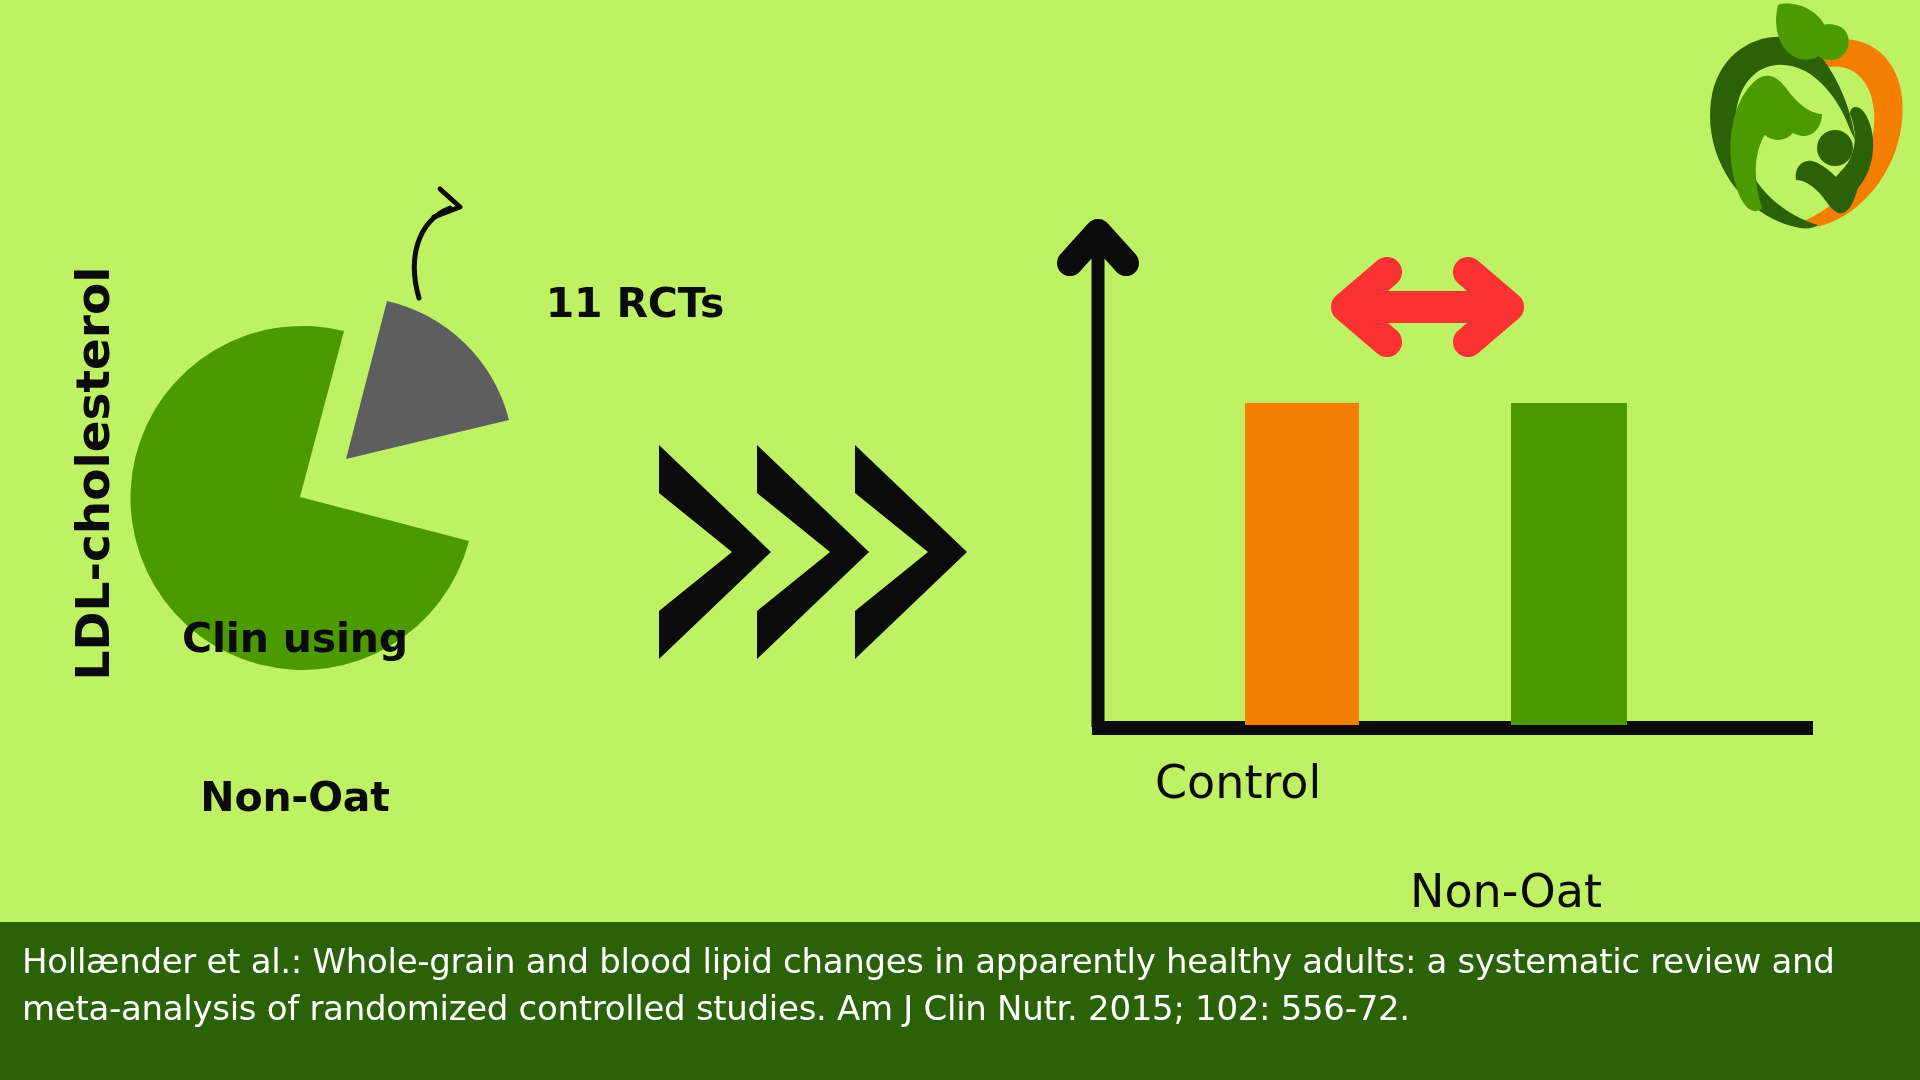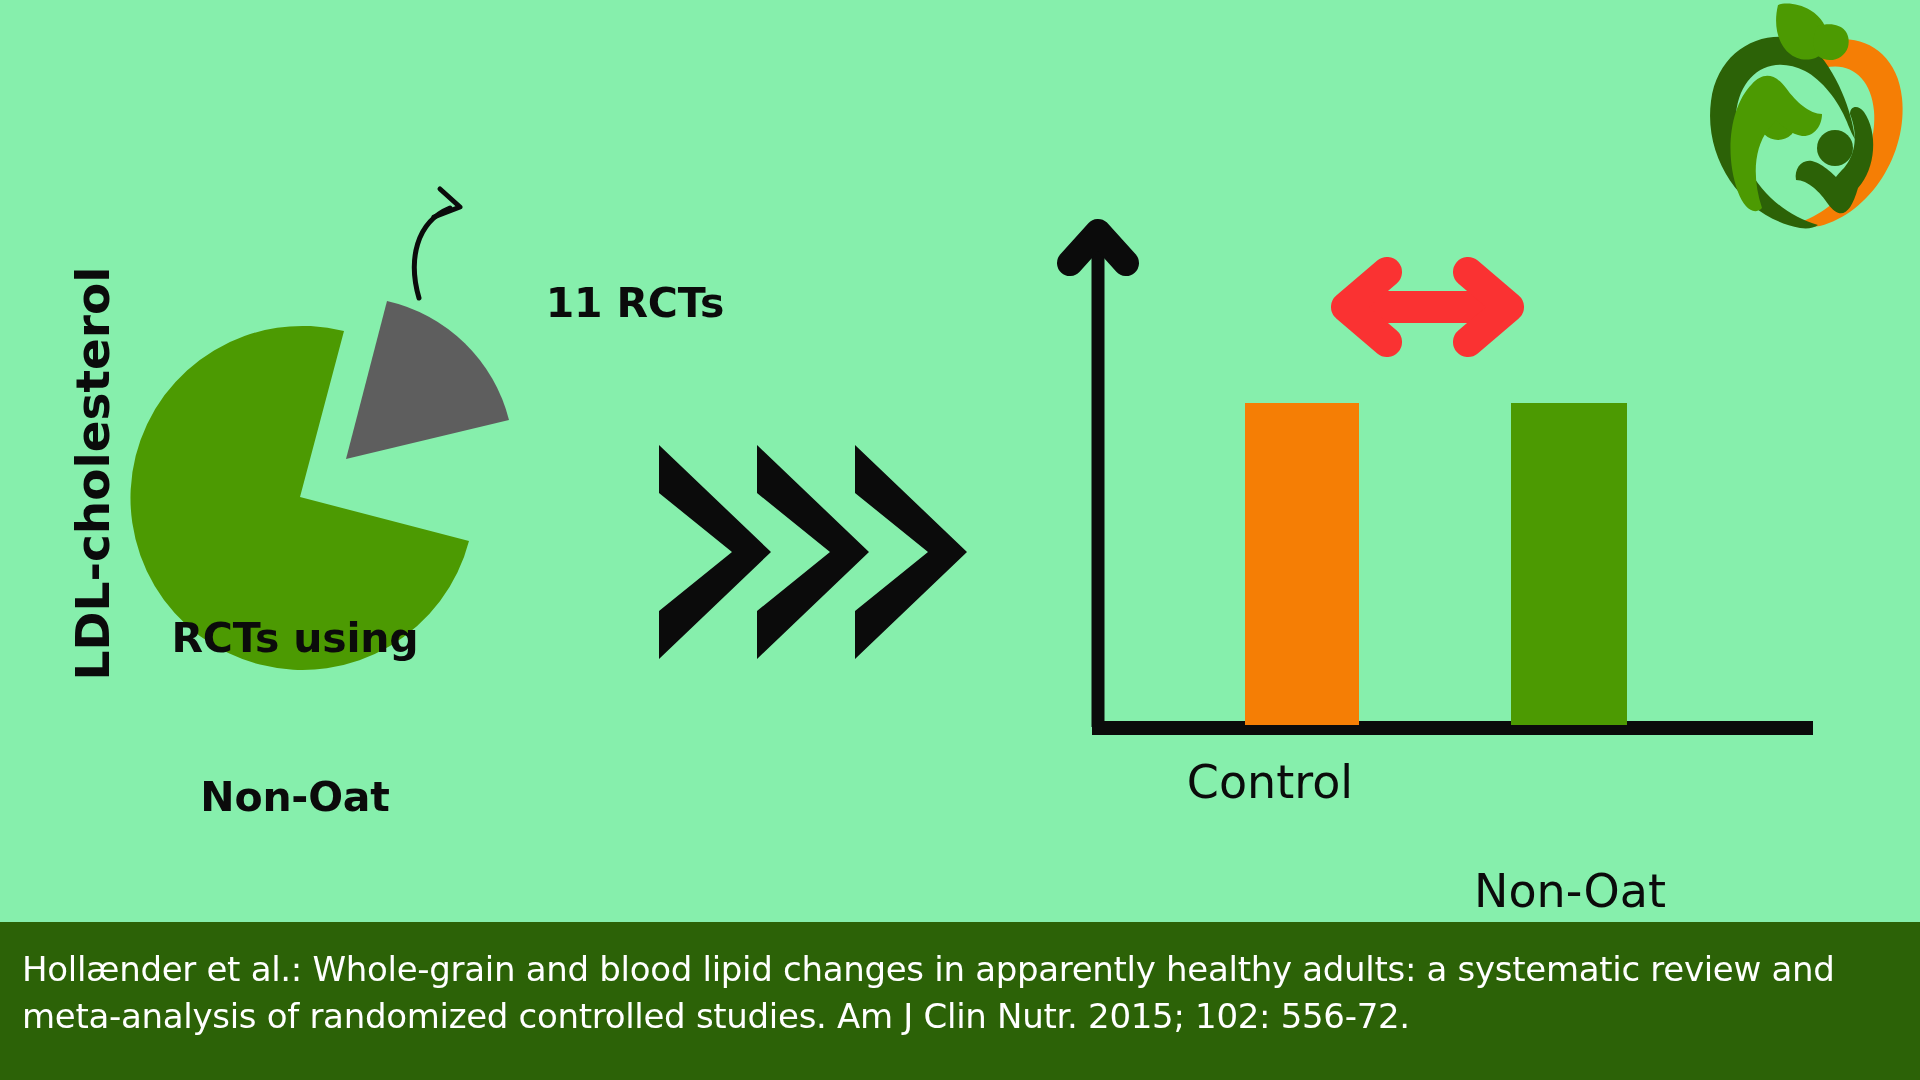"11 RCTs" #abstract-root { background: #86efac -> #bef264 }
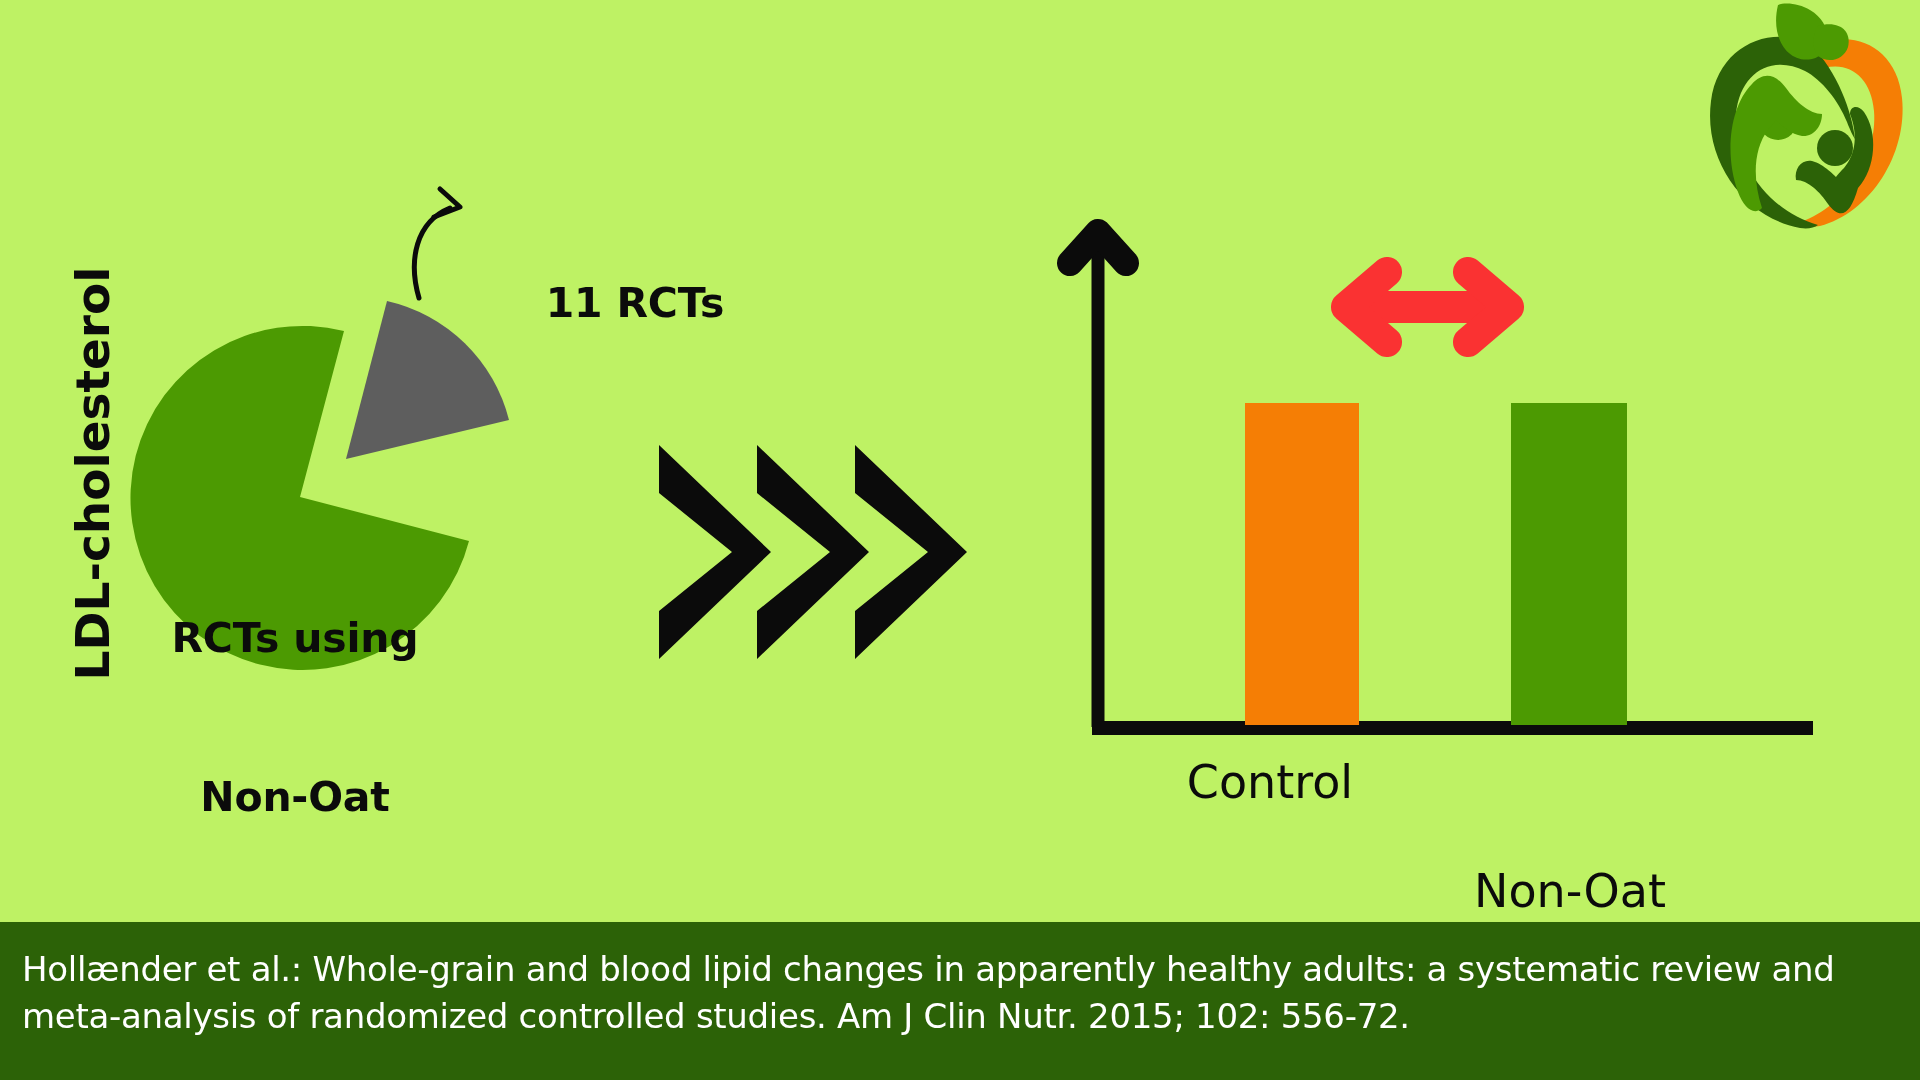"RCTs using" div { text: RCTs -> Clin }
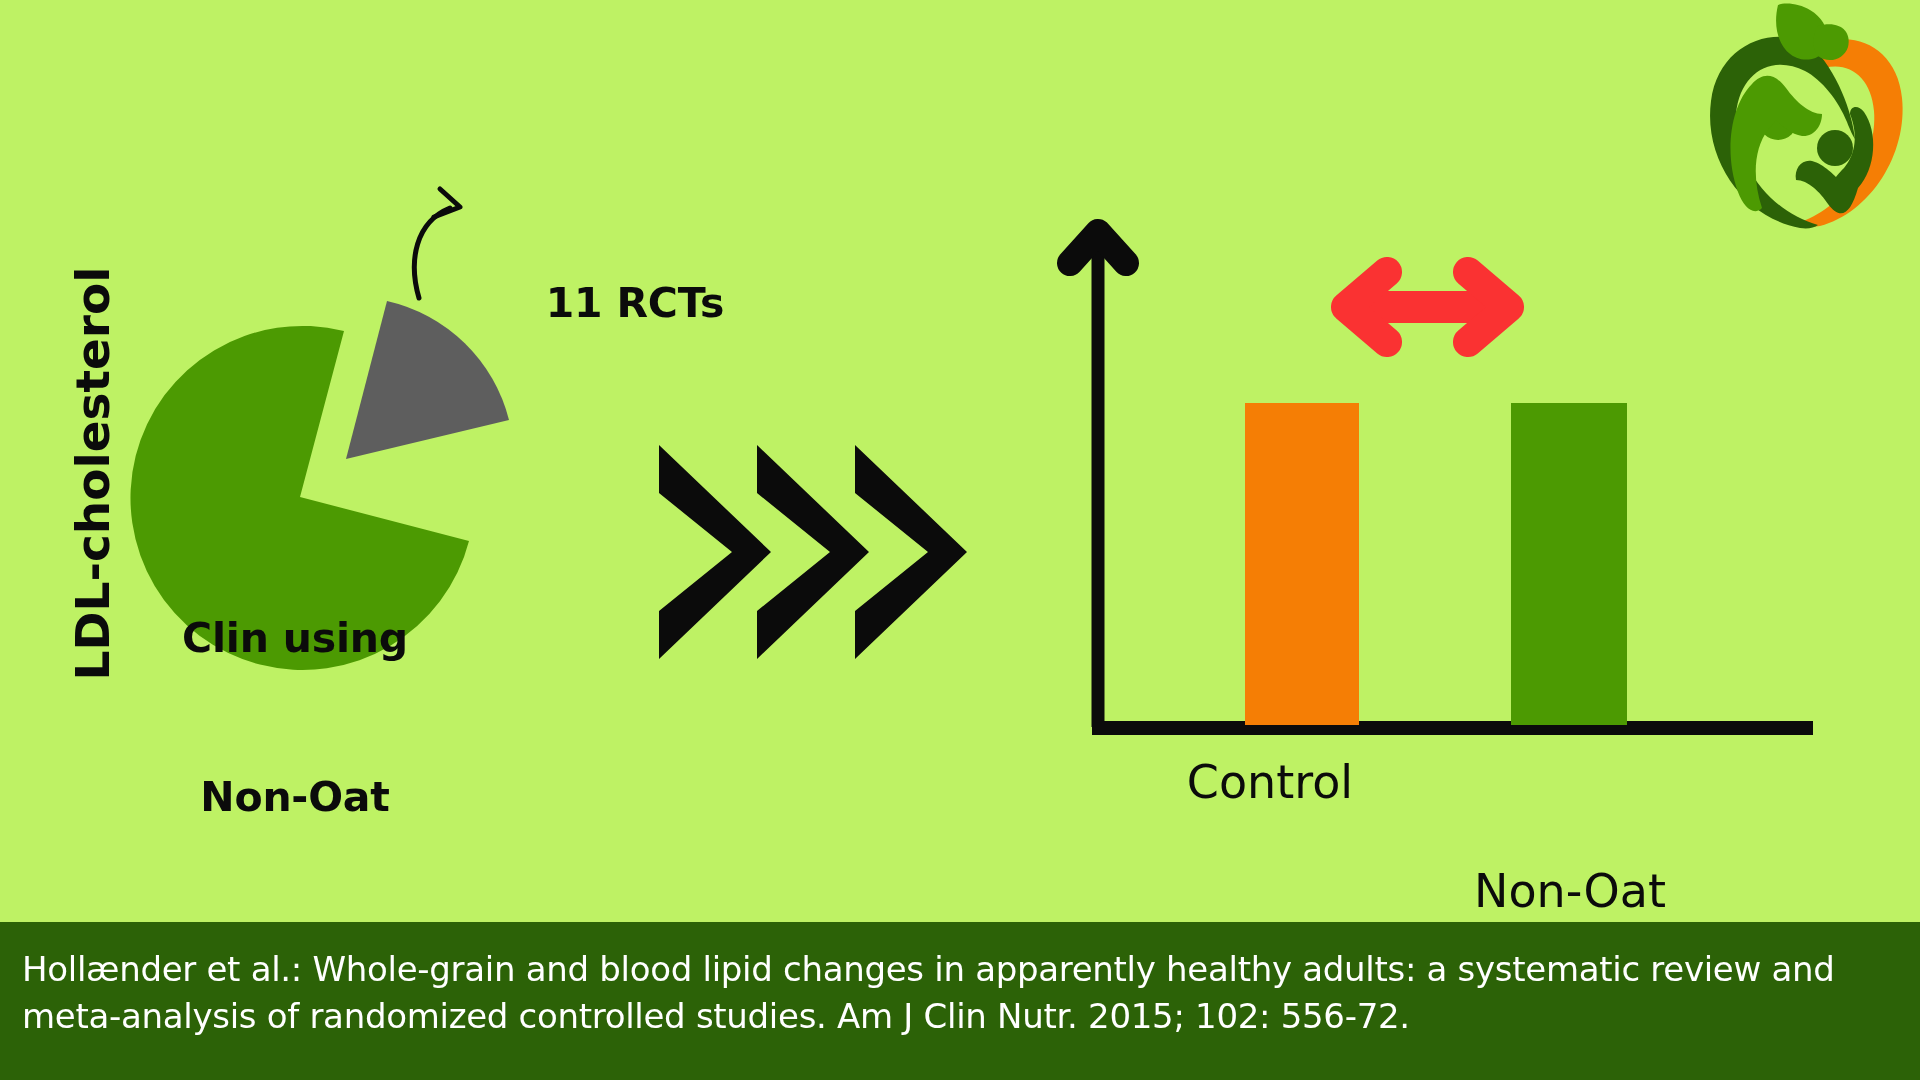"Control" .bar-tick-label { text-align: center -> none }
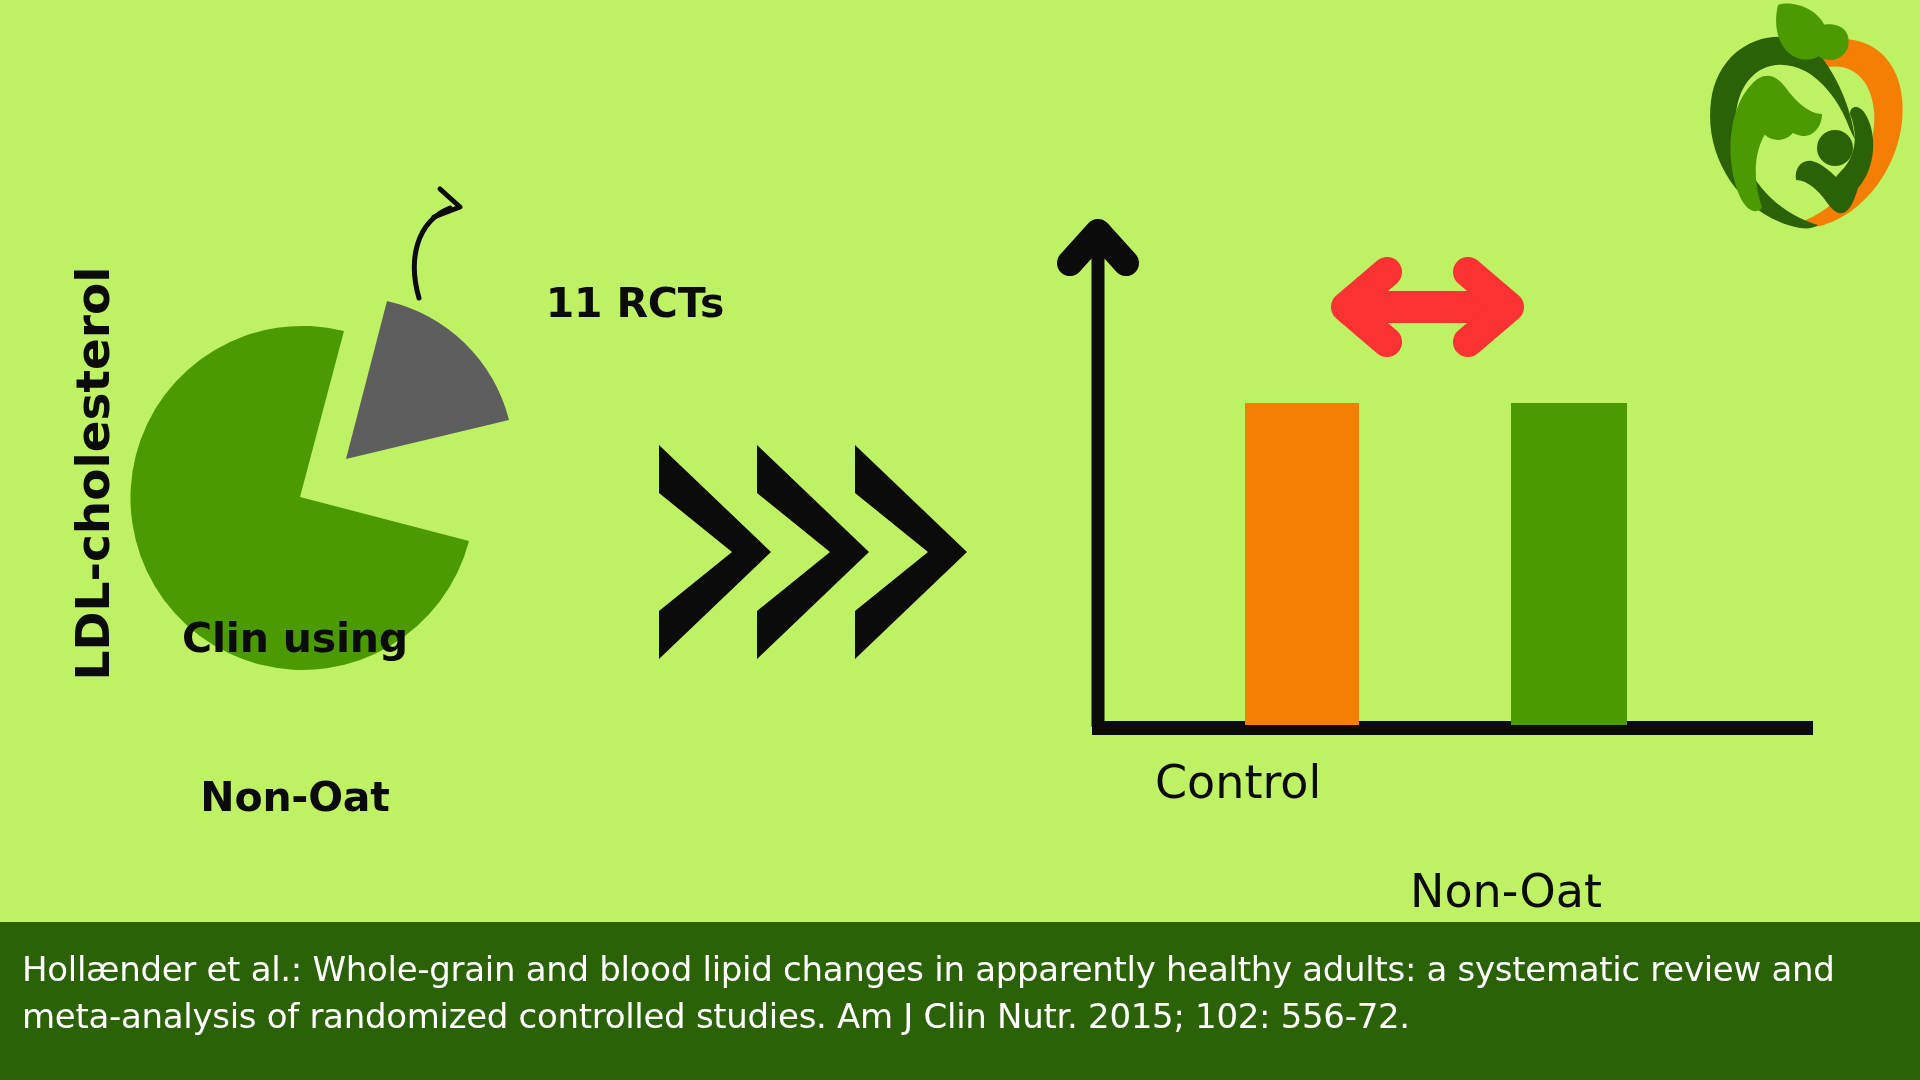"Hollænder et al.: Whole-grain and" #citation-bar { padding: 24px 22px 0 22px -> 16px 22px 0 22px }
